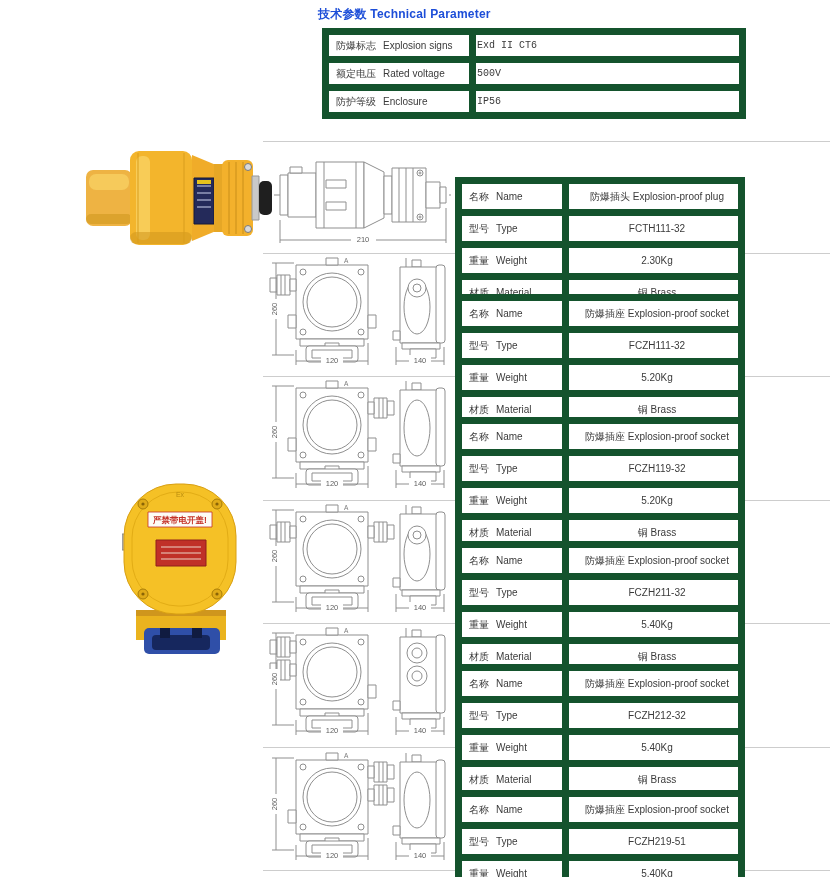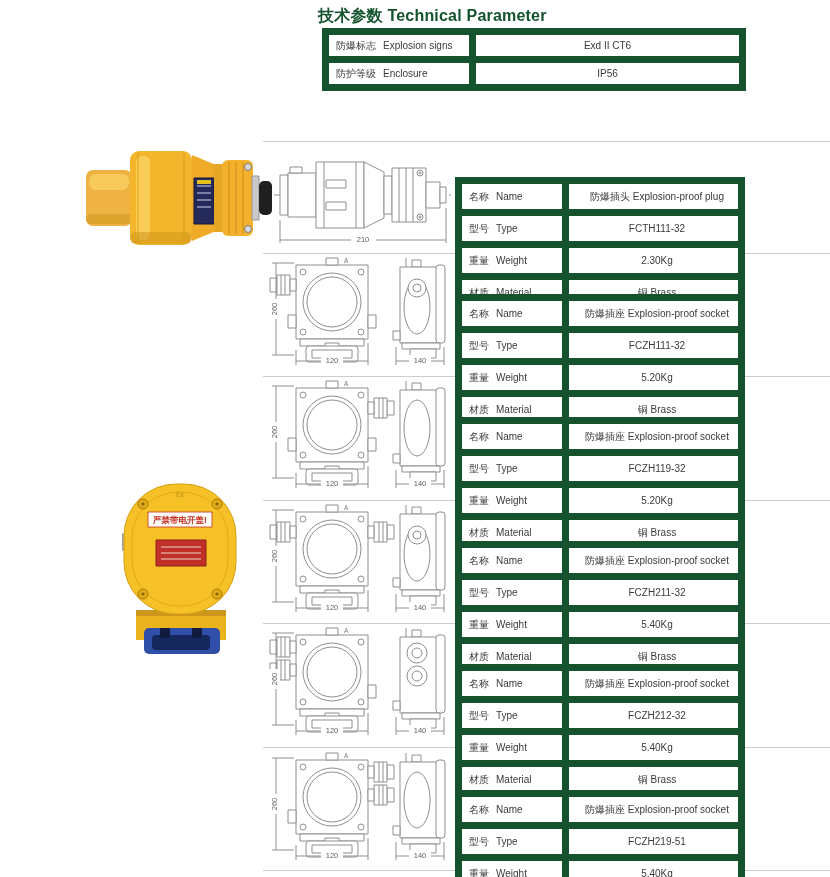"技术参数 Technical Parameter" .title { color: #14532d -> #1d4ed8; font-size: 16px -> 12px }
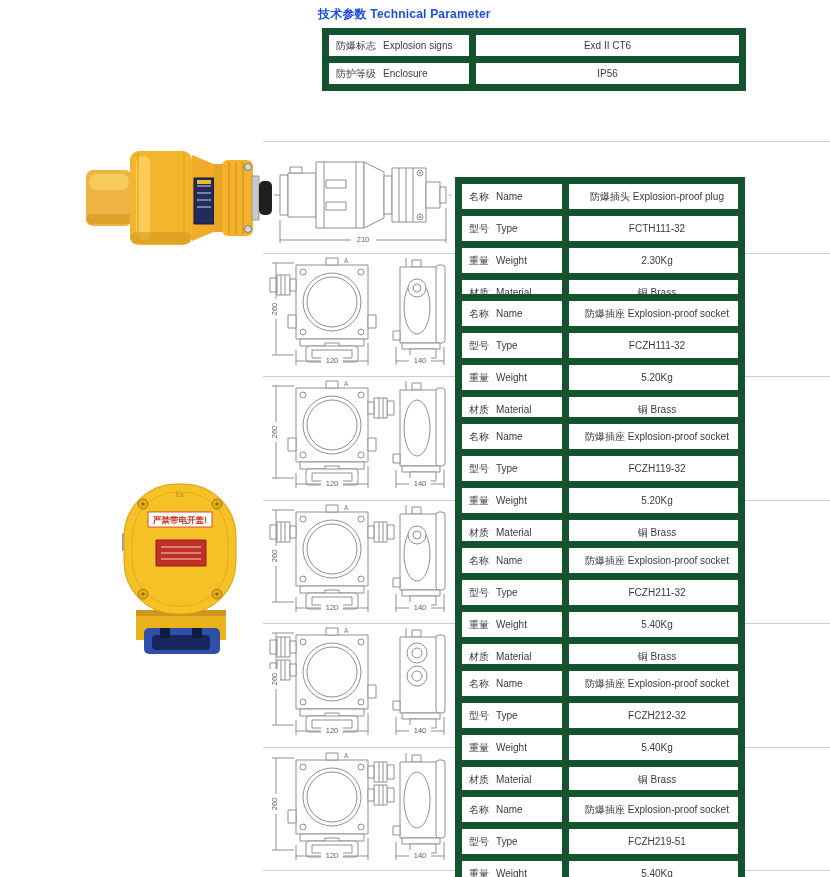"Exd II CT6" .main-table td.val { font-family: none -> Liberation Mono, monospace; text-align: center -> left }
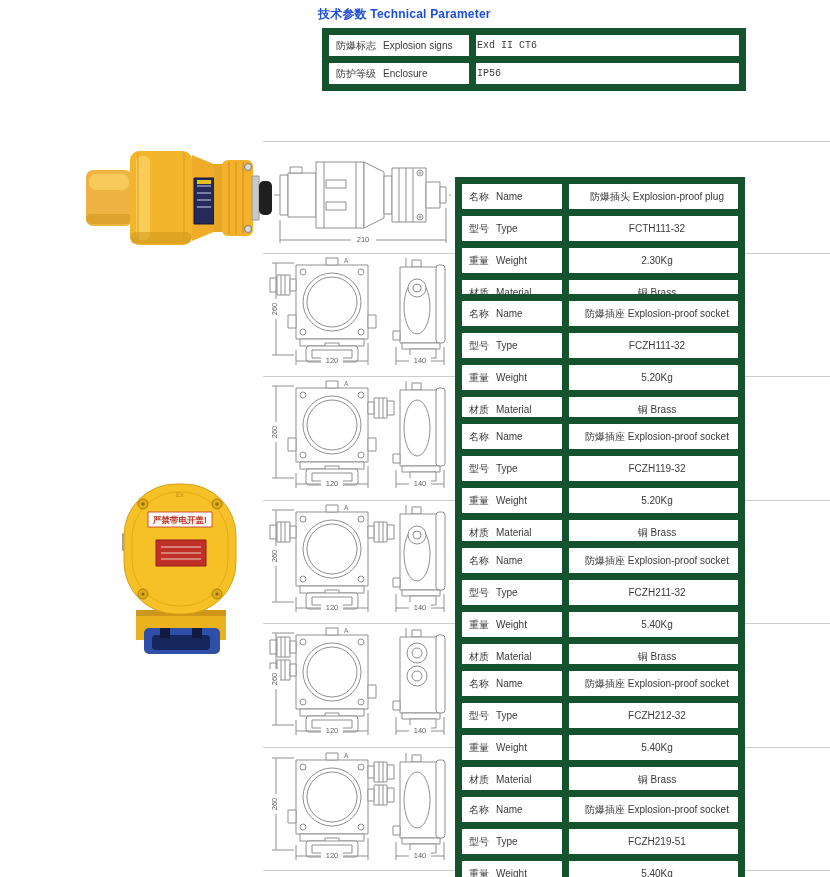"额定电压 Rated voltage" tr { html: none -> <tr> <td><span>额定电压</span><span>Rated voltage</span></td> <td>500V</td> </tr> }
